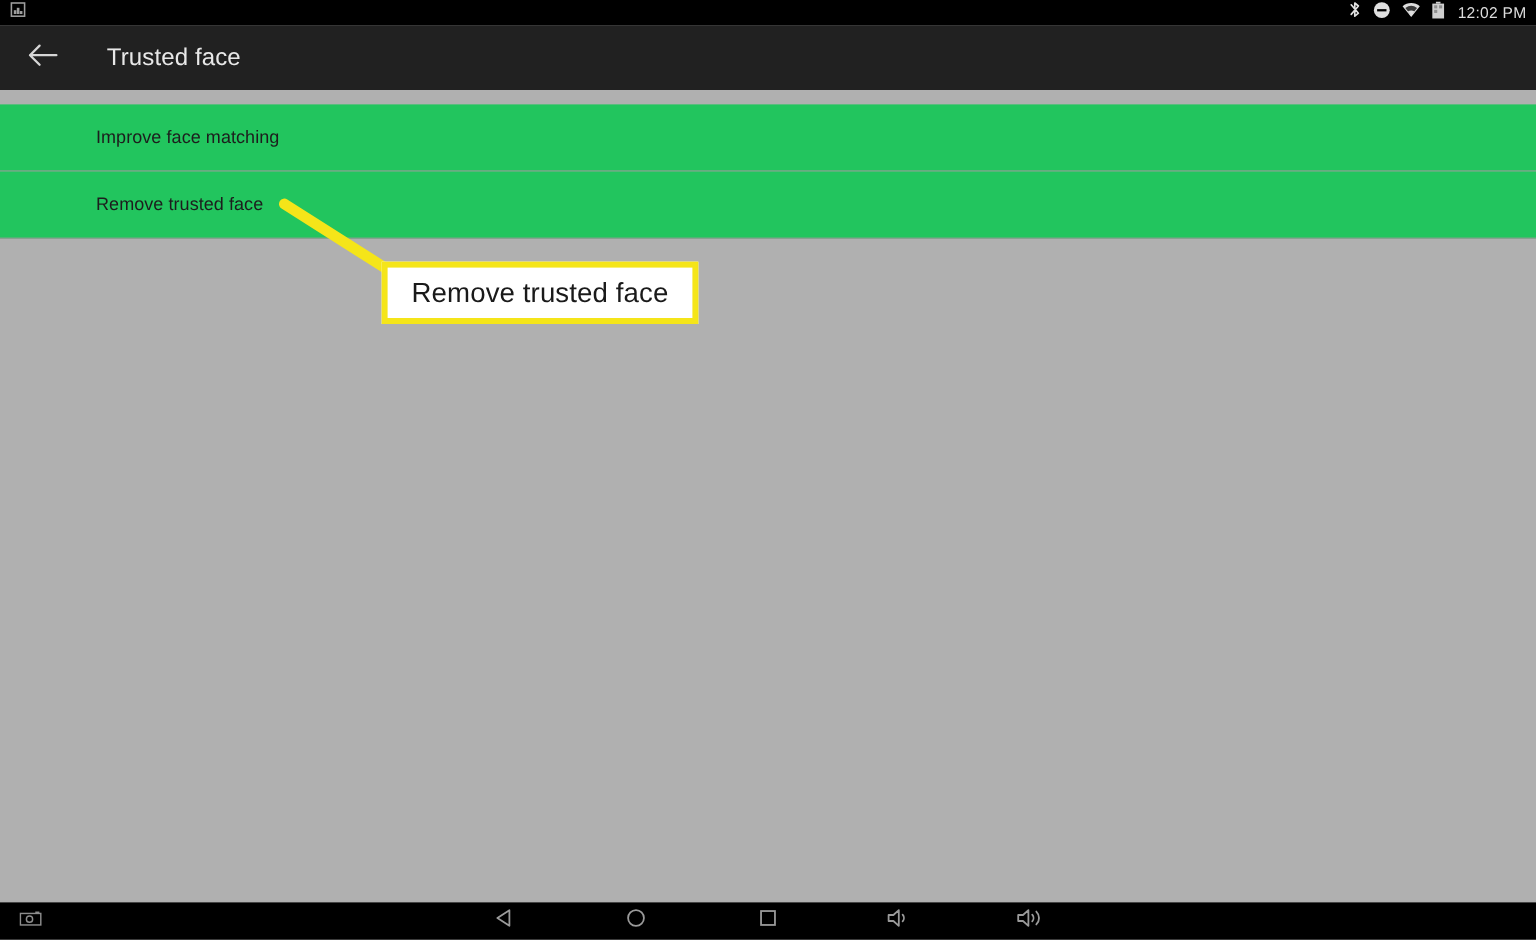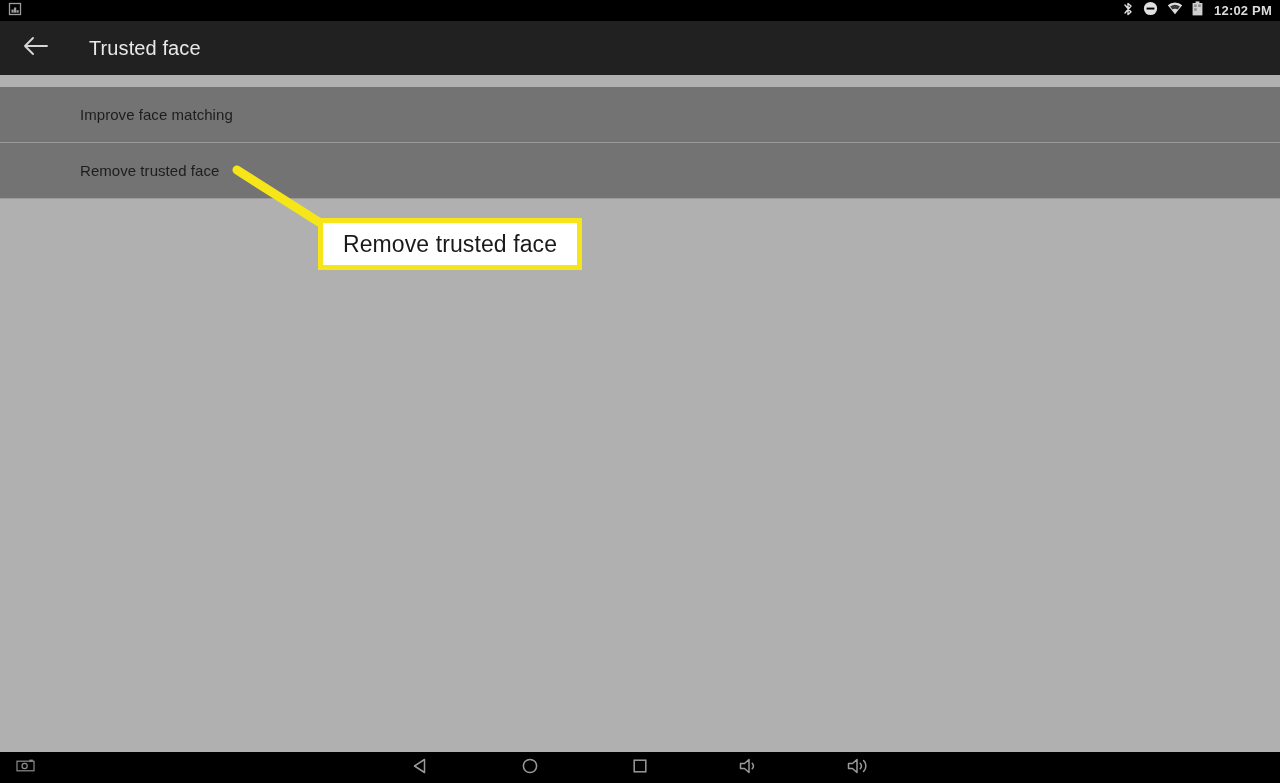"12:02 PM" #status-bar { font-weight: bold -> none }
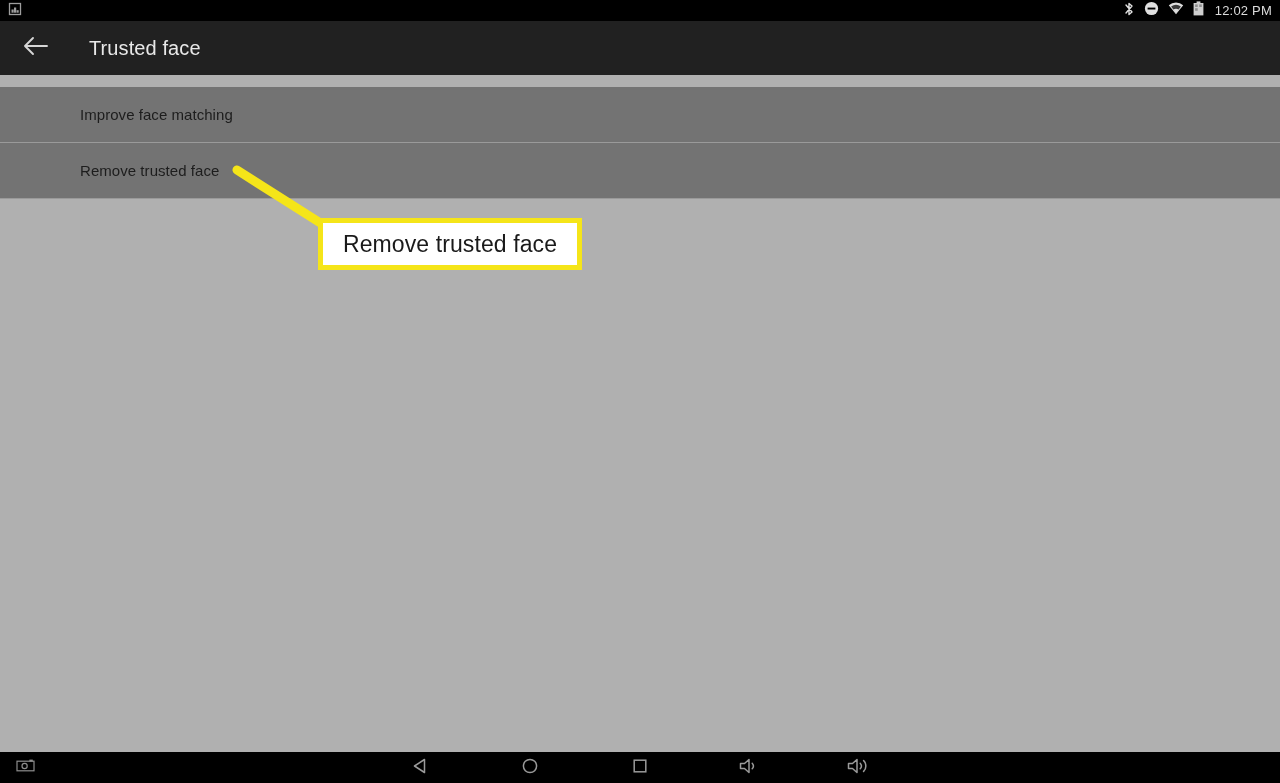"Improve face matching" .list-row { background: #737373 -> #22c55e }
